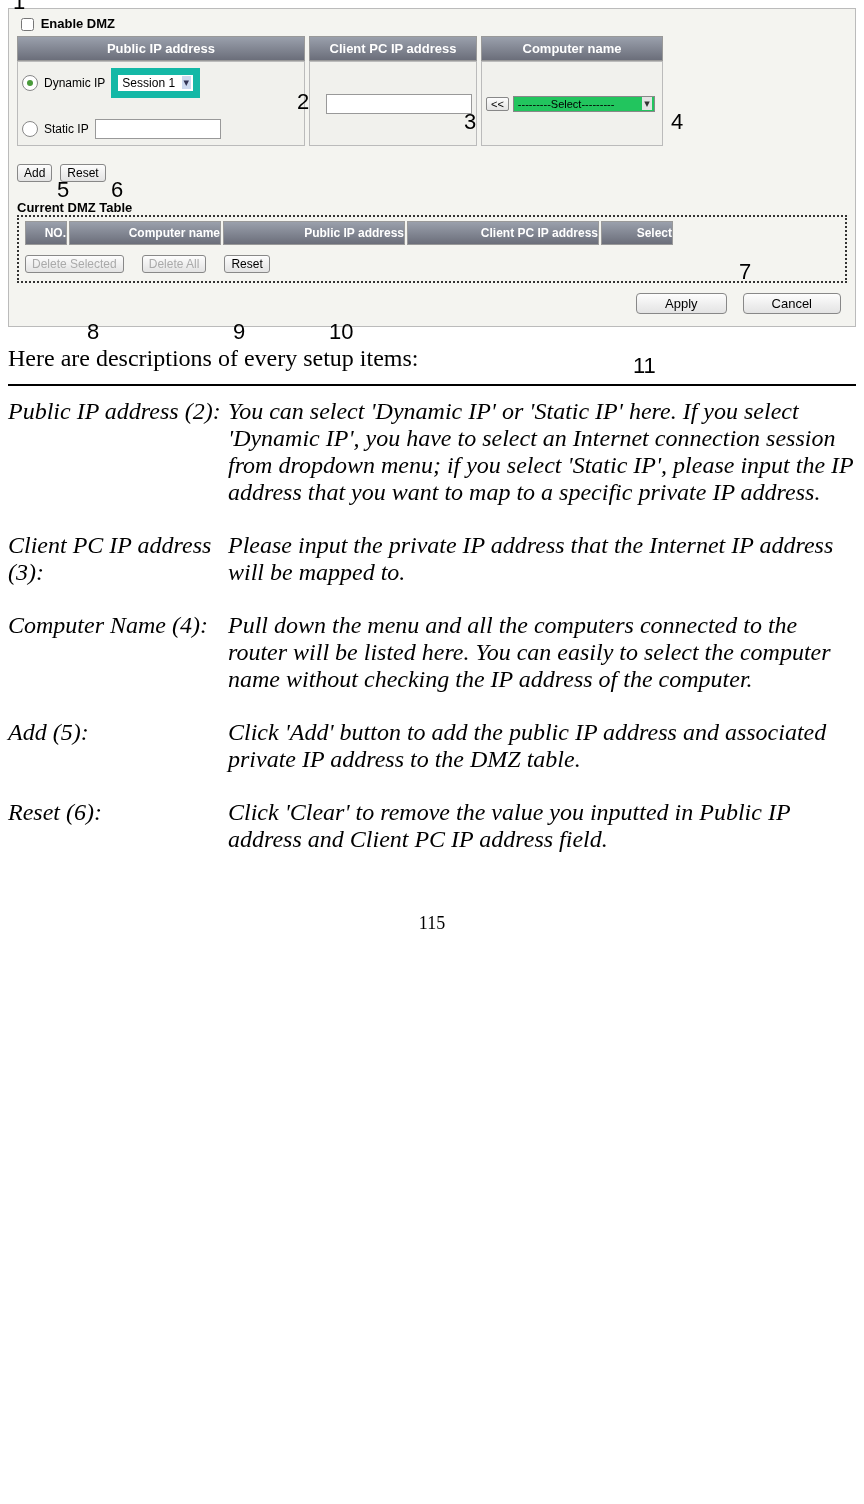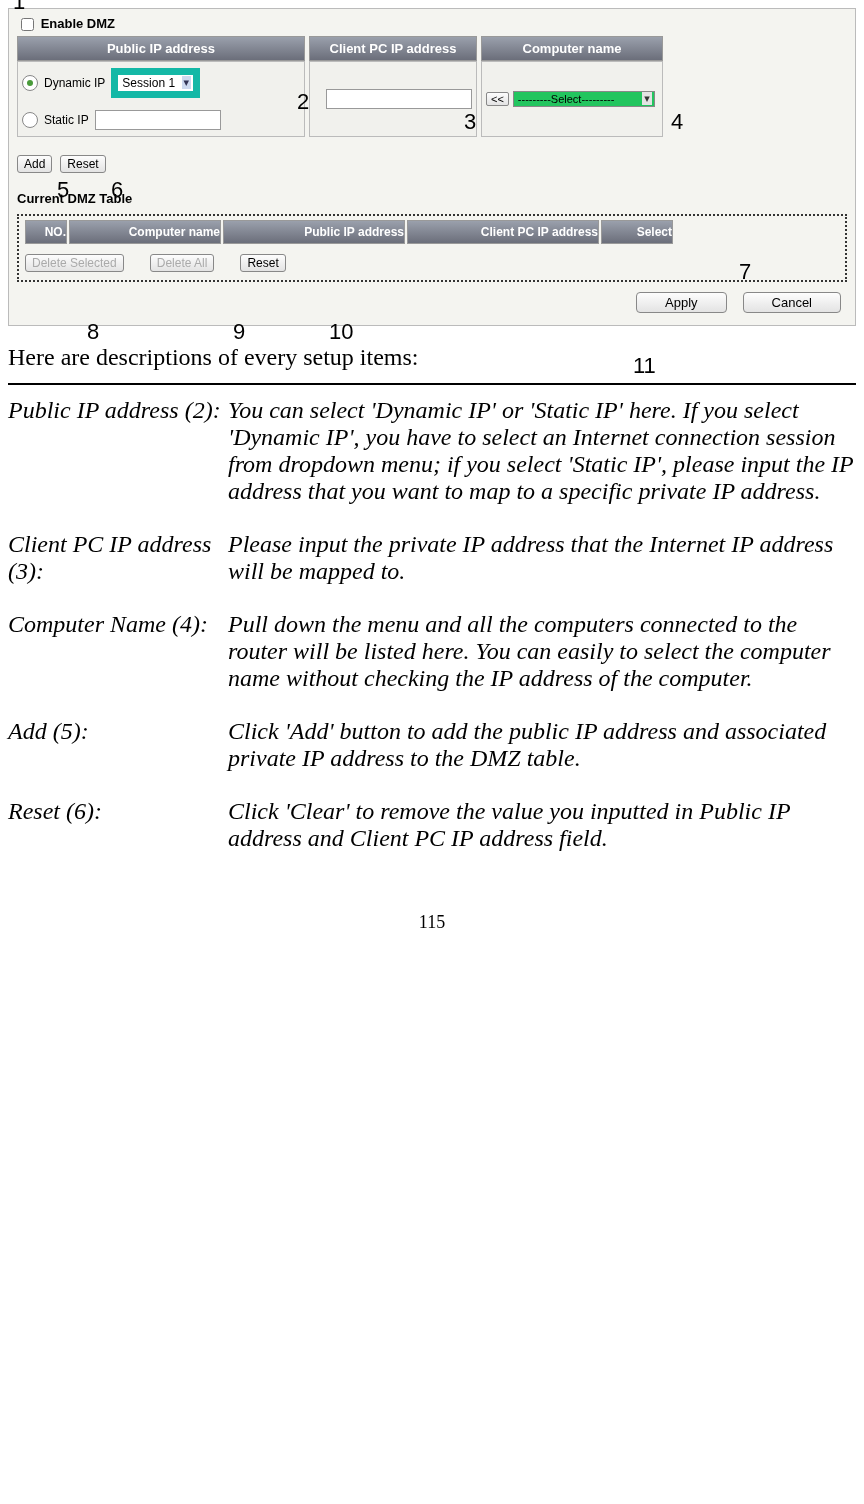"Dynamic IP" .cell.c1 { gap: 8px -> 17px }
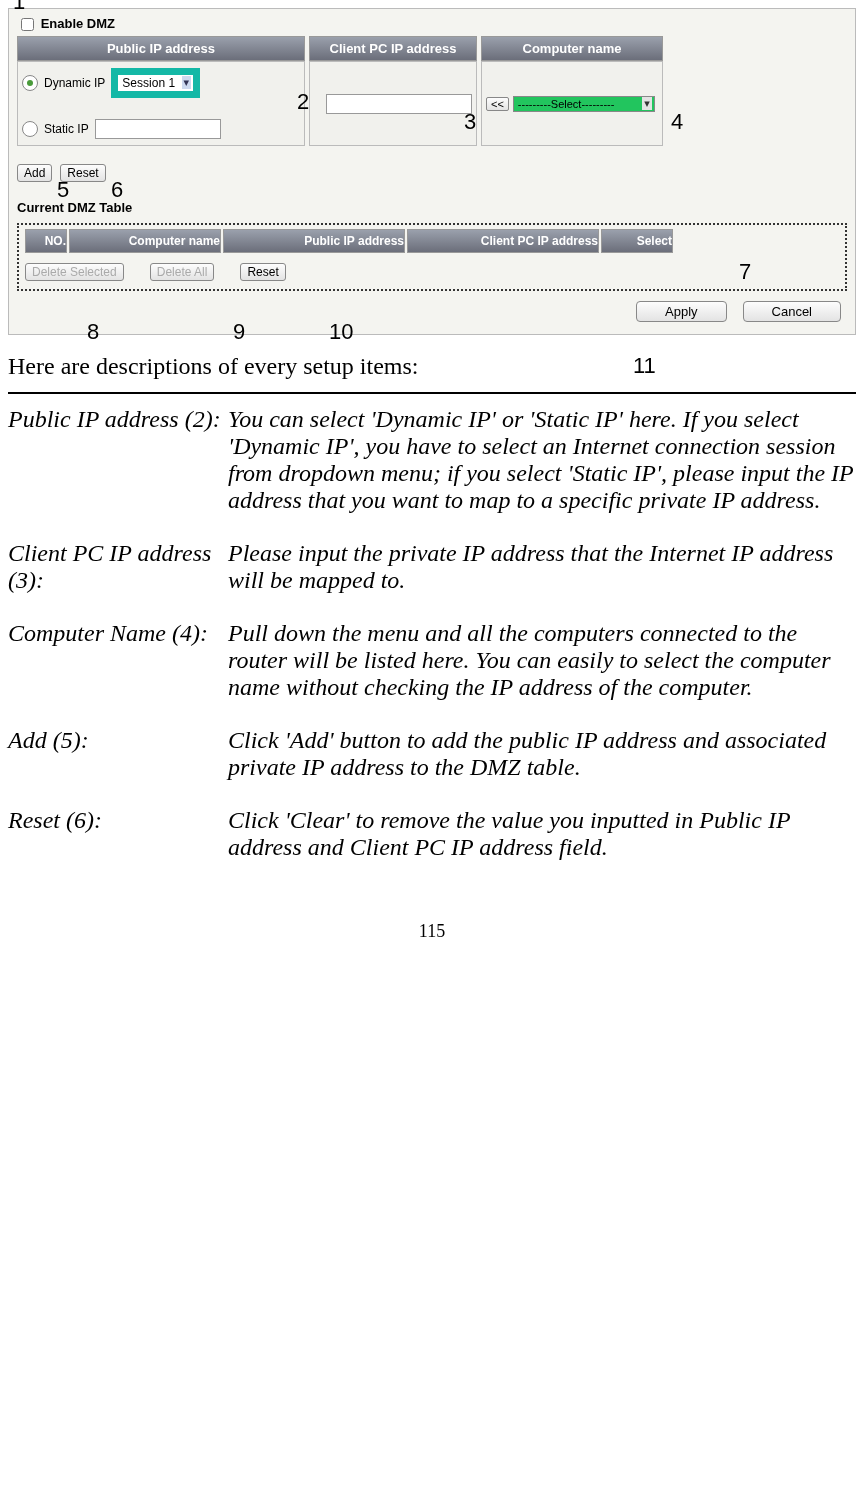"Current DMZ Table" .dmz-title { margin: 8px 8px 8px 8px -> 8px 8px 0 8px }
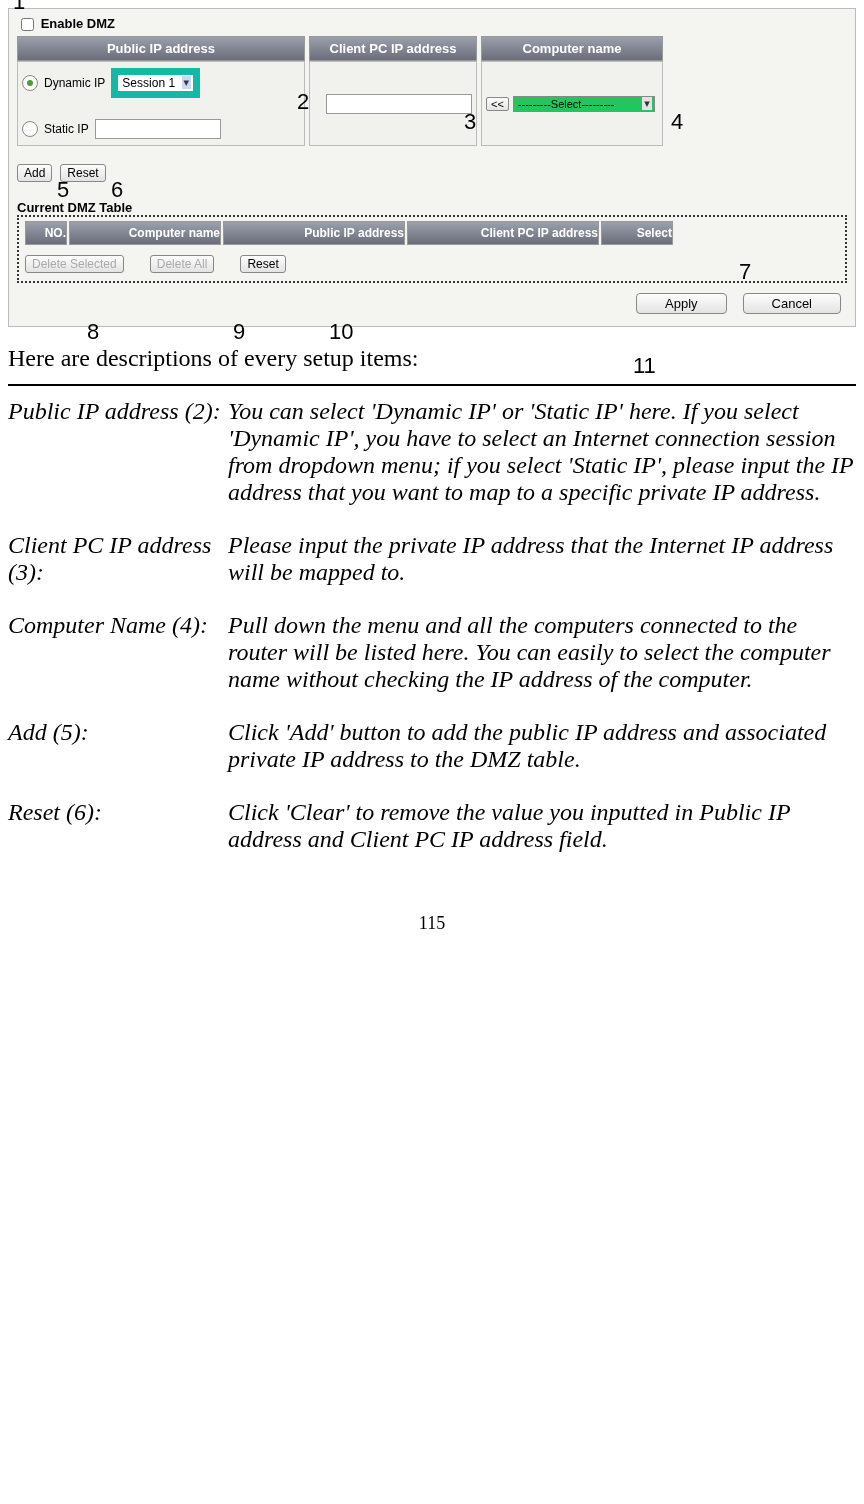"Delete Selected" .dmz-btns { gap: 26px -> 18px }
